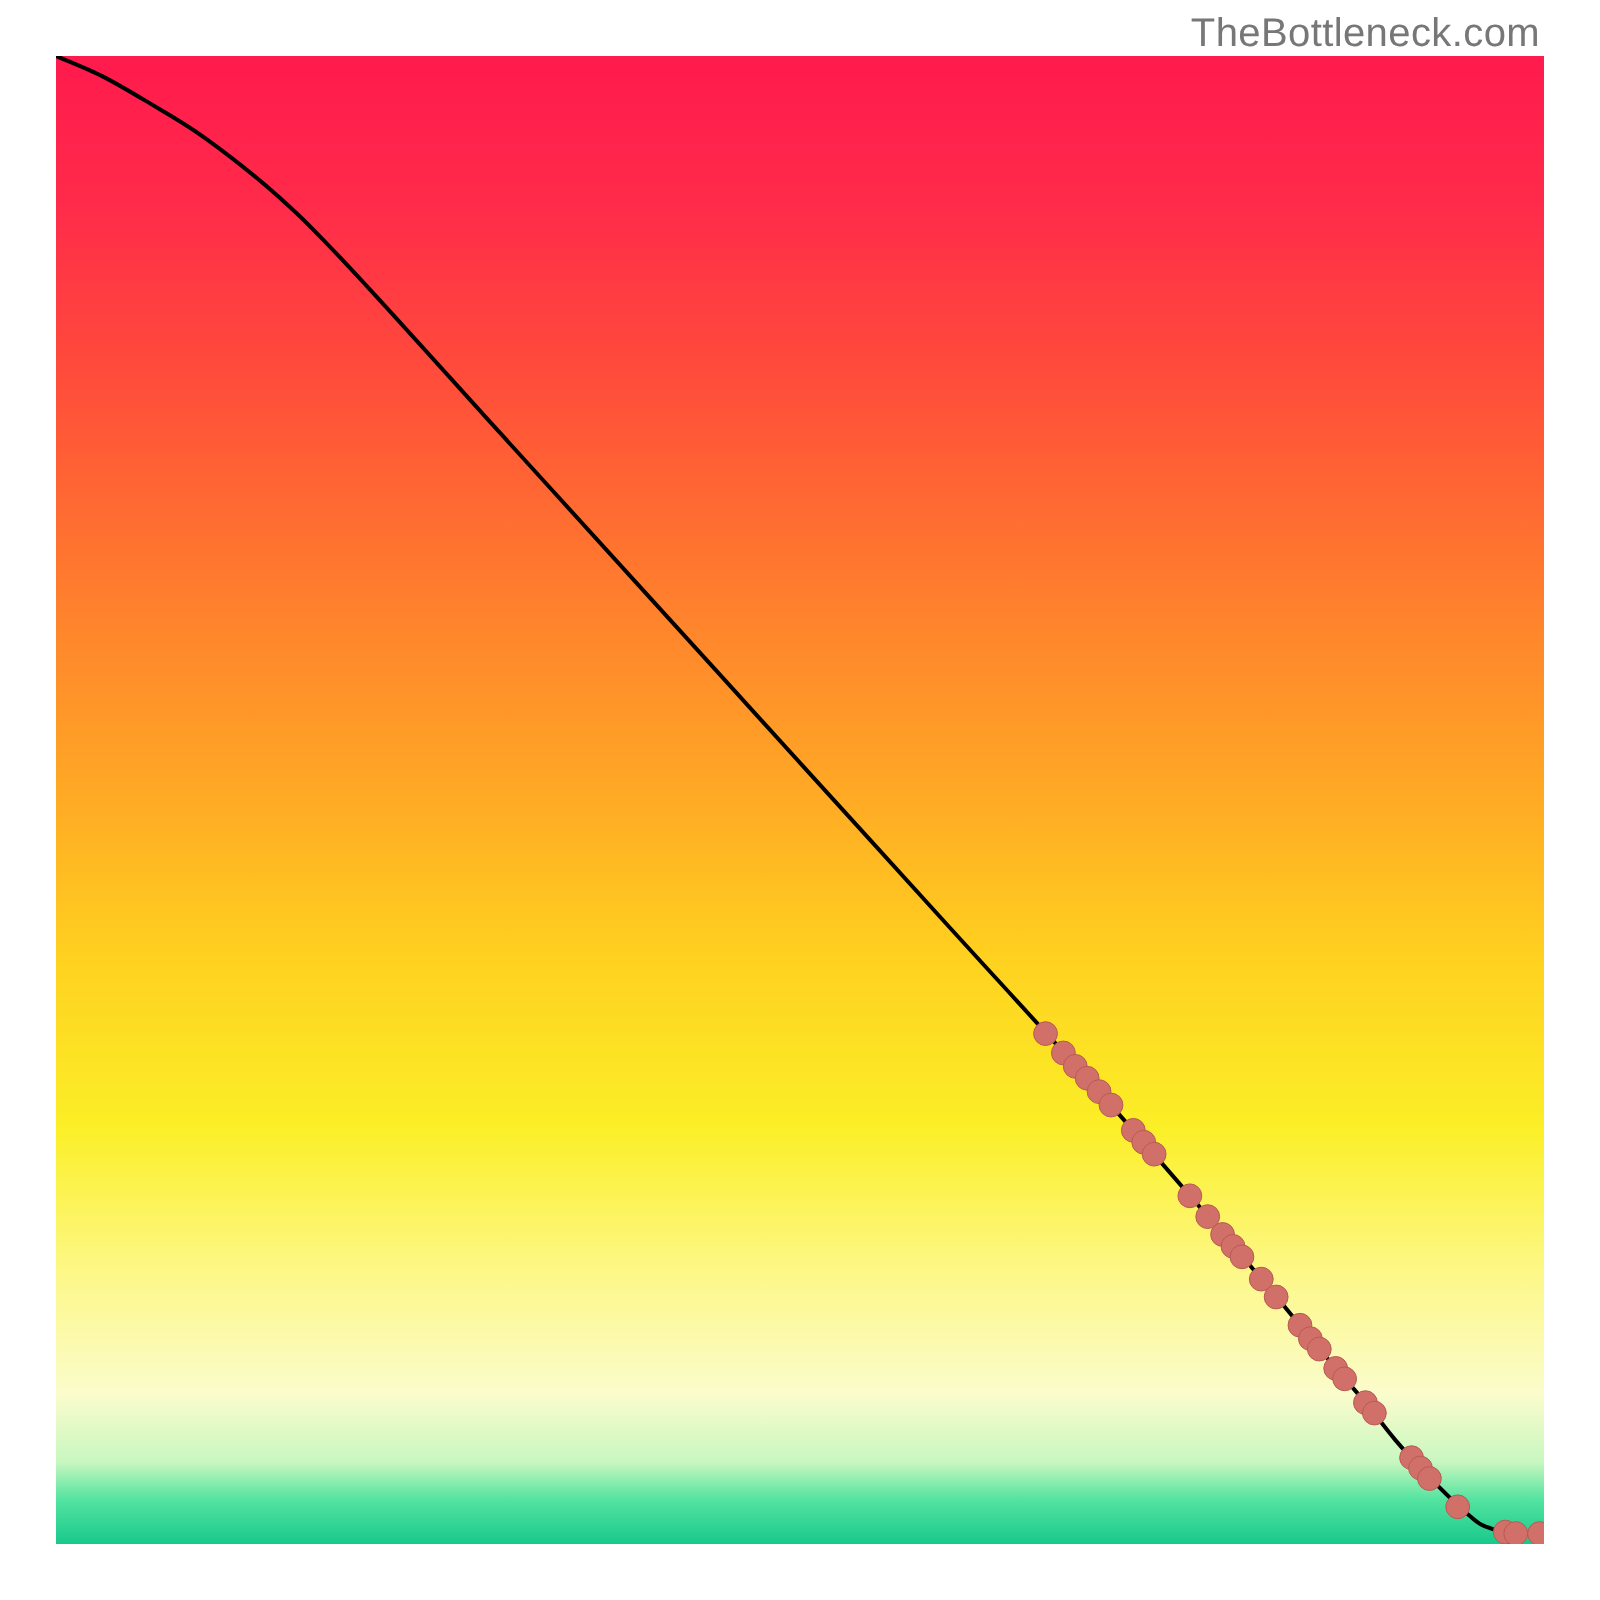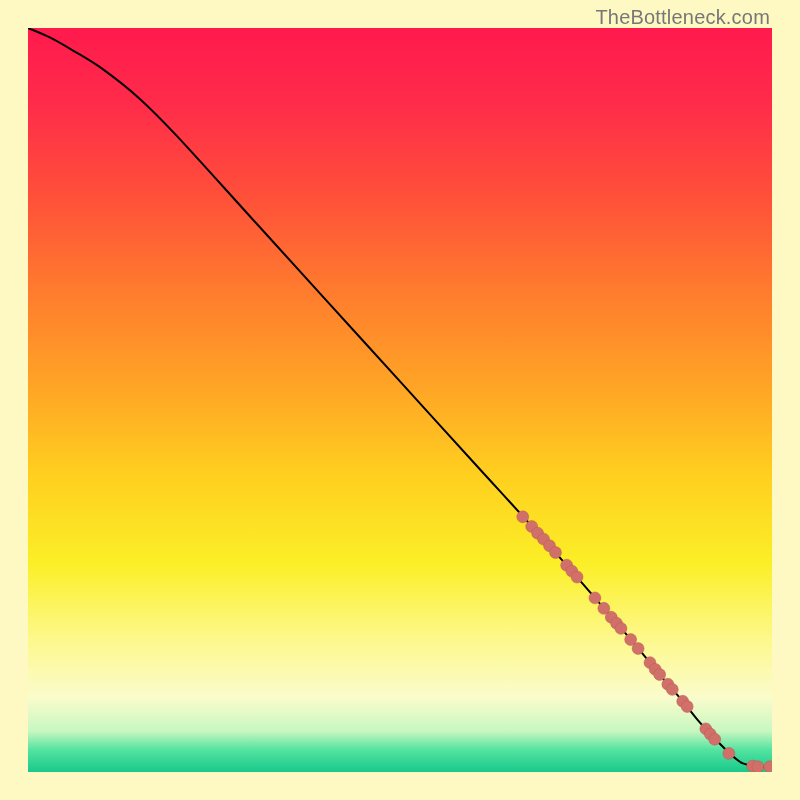"TheBottleneck.com" .stage { background: #fef9c3 -> #ffffff }
